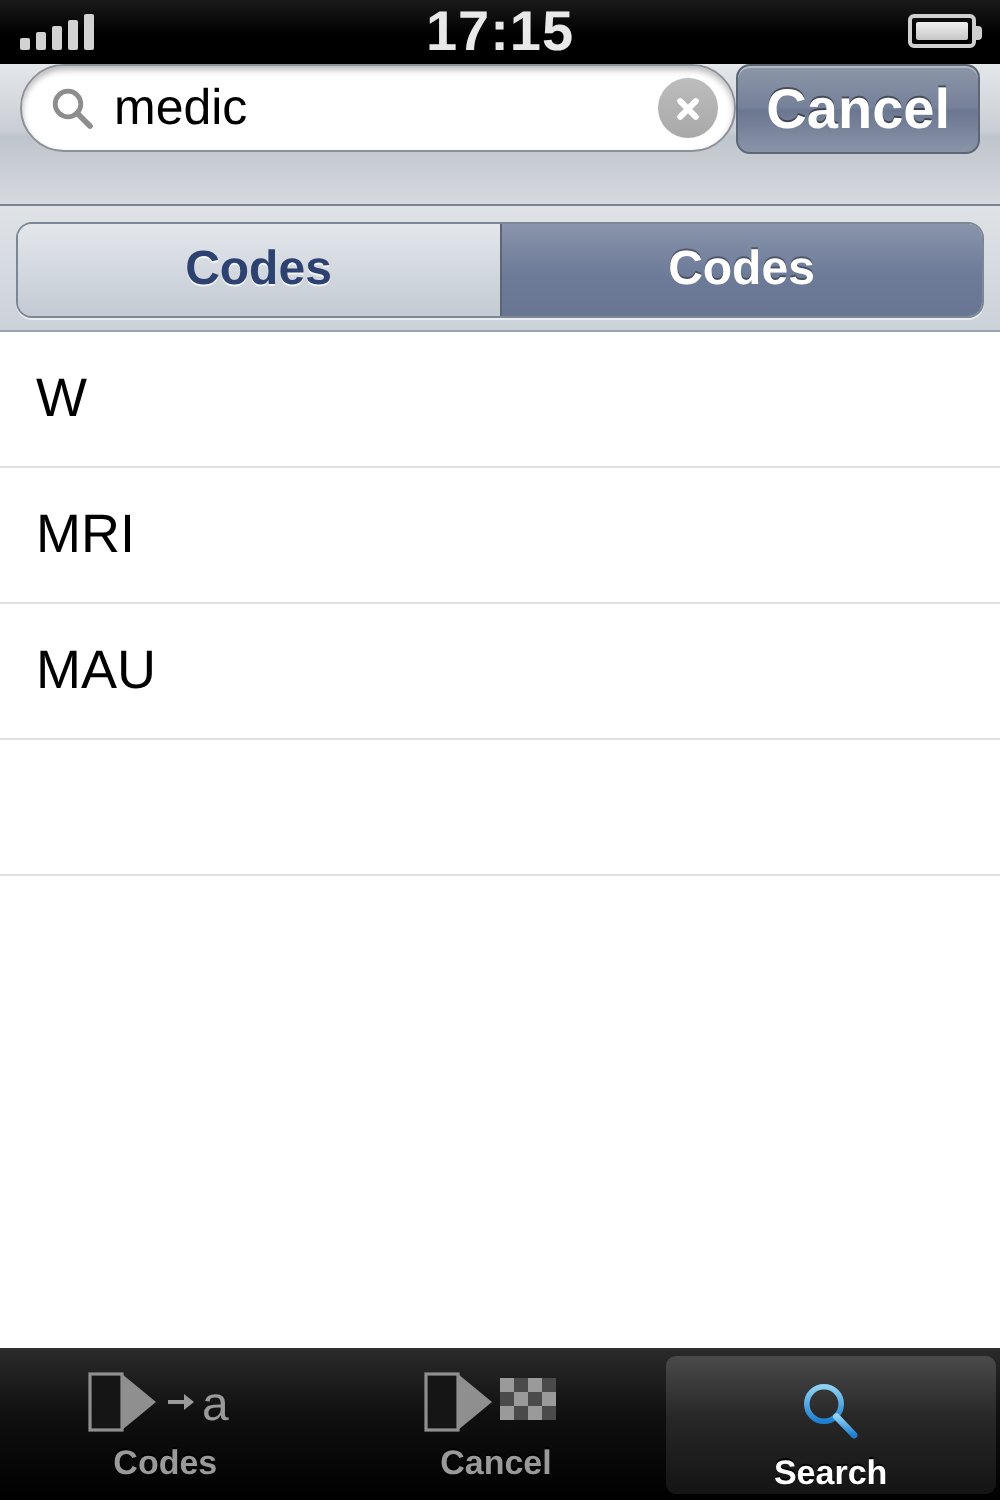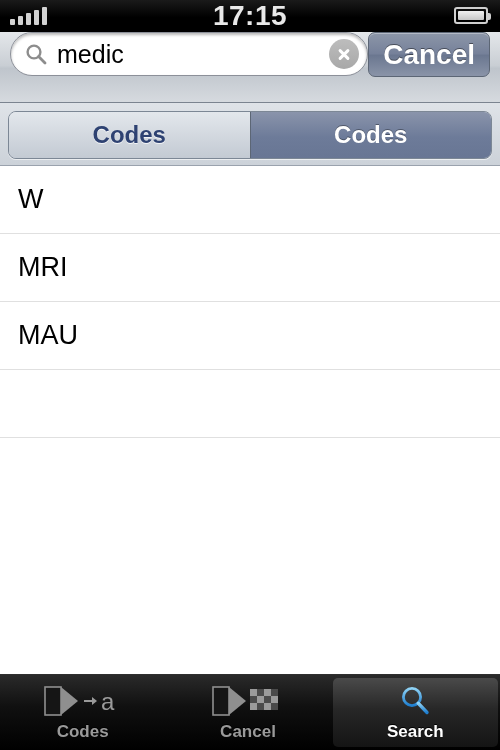"Search" .tab.active { justify-content: none -> flex-end }
